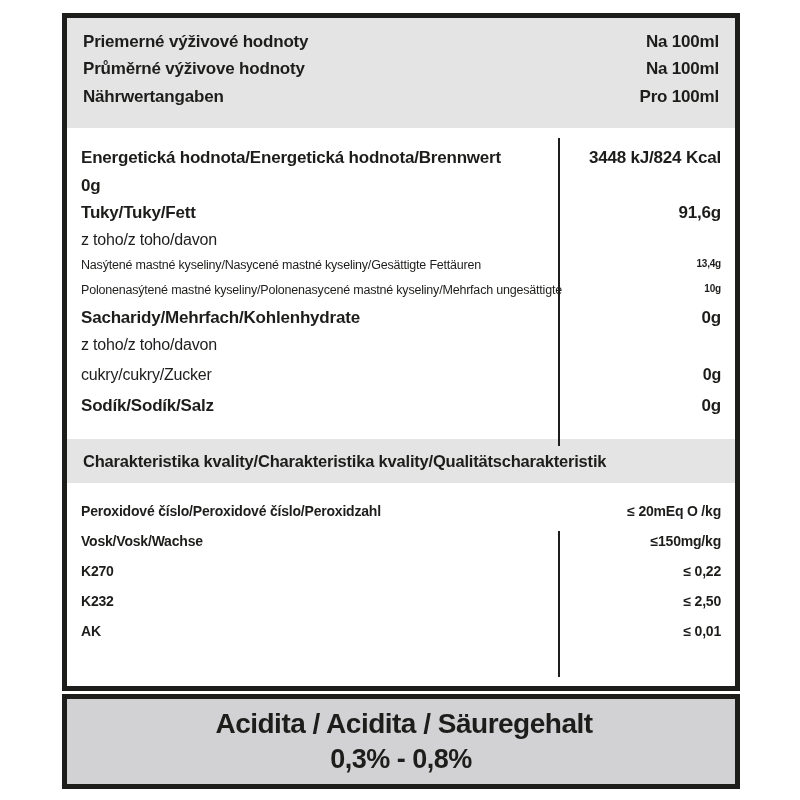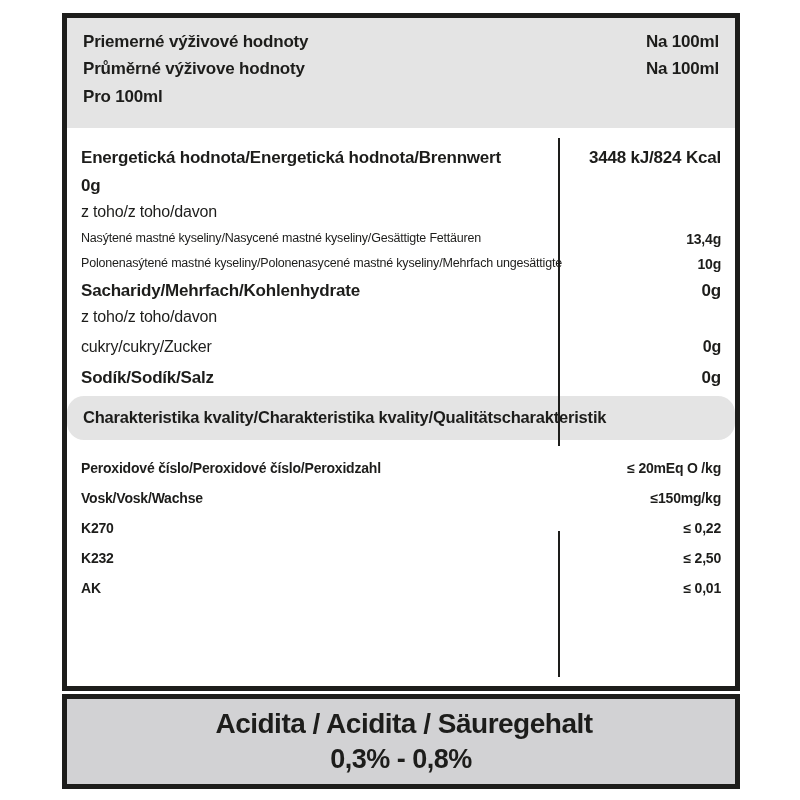"Nährwertangaben" span.lbl { html: none -> <span>Nährwertangaben</span> }
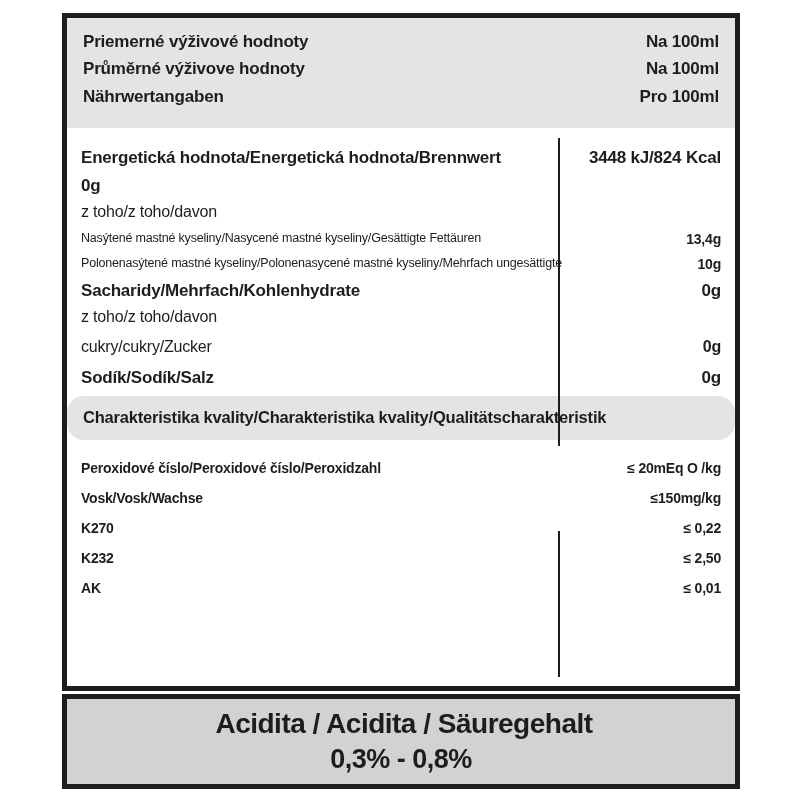"Energetická hodnota/Energetická" .sec-nutrition { padding: 20px 14px 0 14px -> 20px 14px 16px 14px }
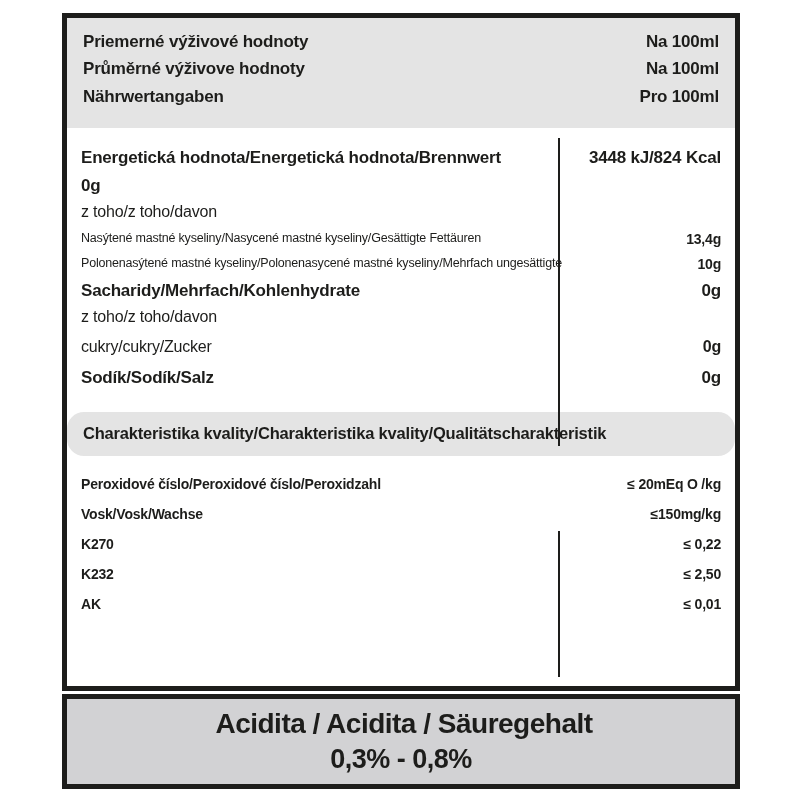"Tuky/Tuky/Fett" div.row { html: none -> <div> <span>Tuky/Tuky/Fett</span> <span>91,6g</span> </div> }
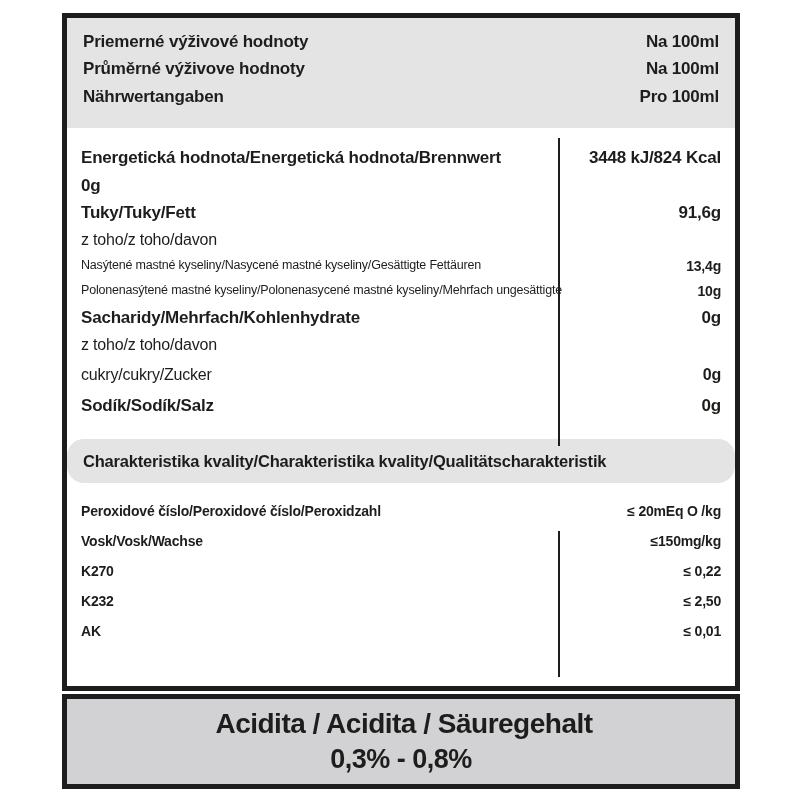"13,4g" .row.s .val { font-size: 14px -> 10px }
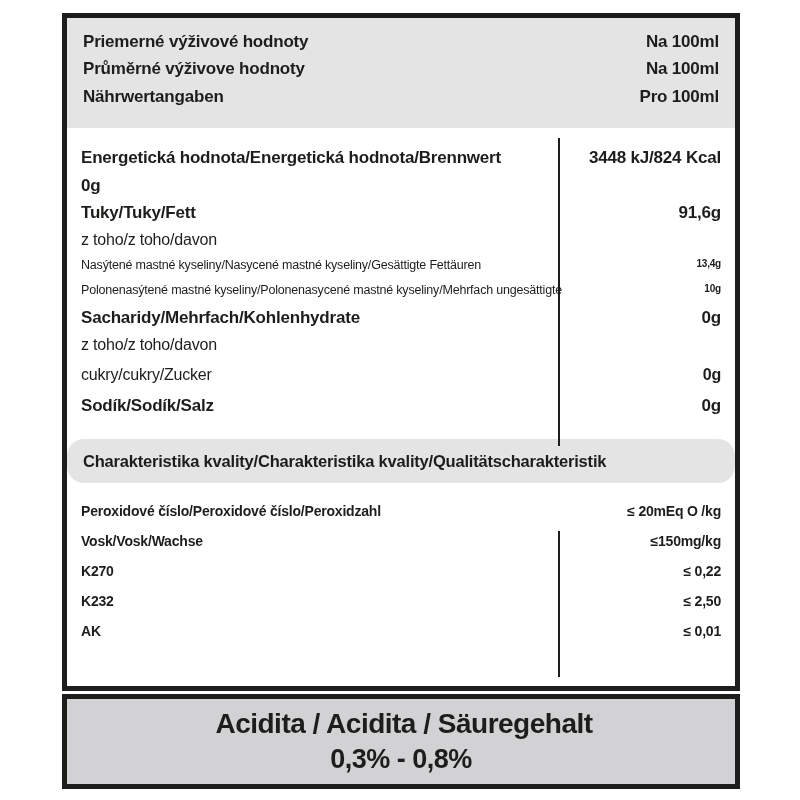"Charakteristika kvality/Charakteristika" .band-quality { border-radius: 17px -> none }
